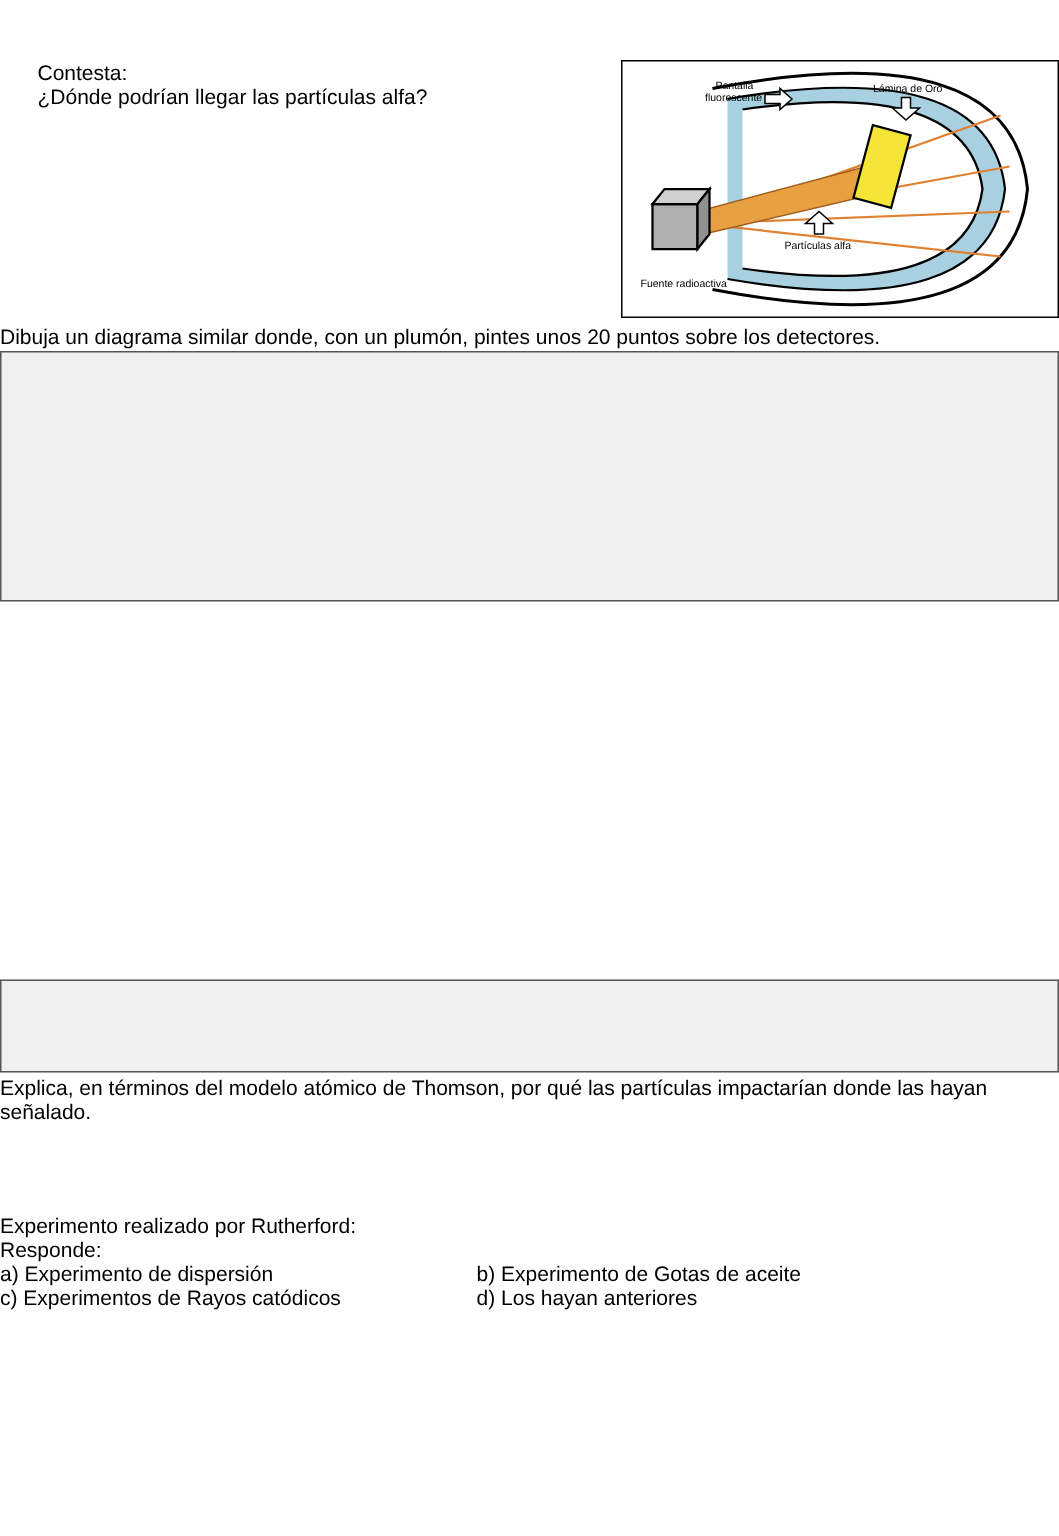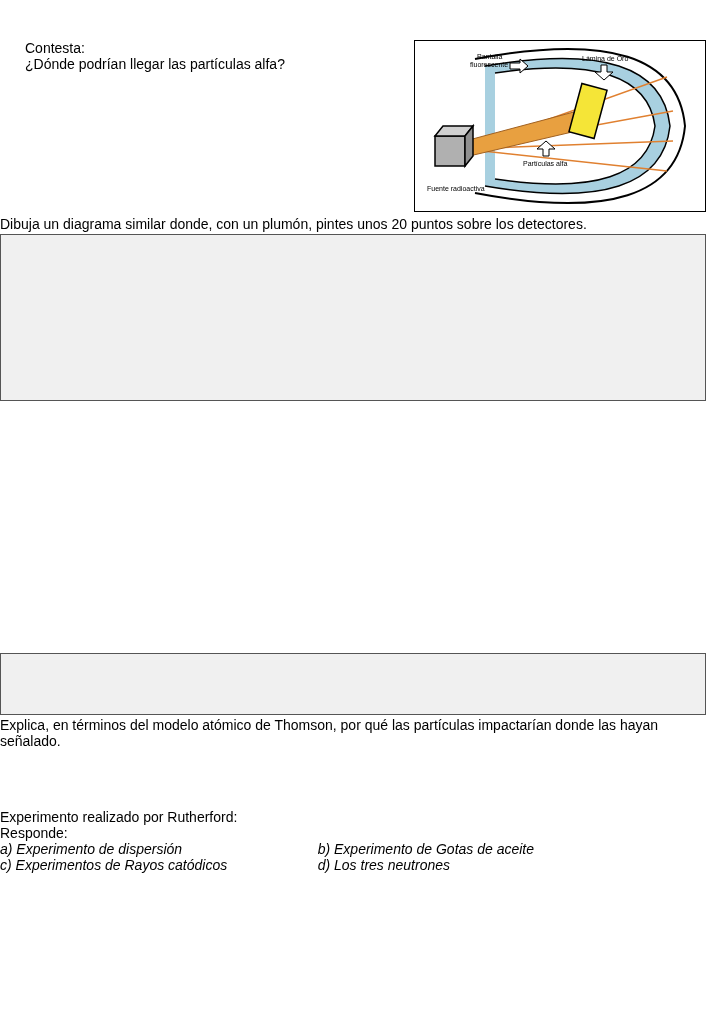"a) Experimento de dispersión" .options-row { font-style: italic -> none }
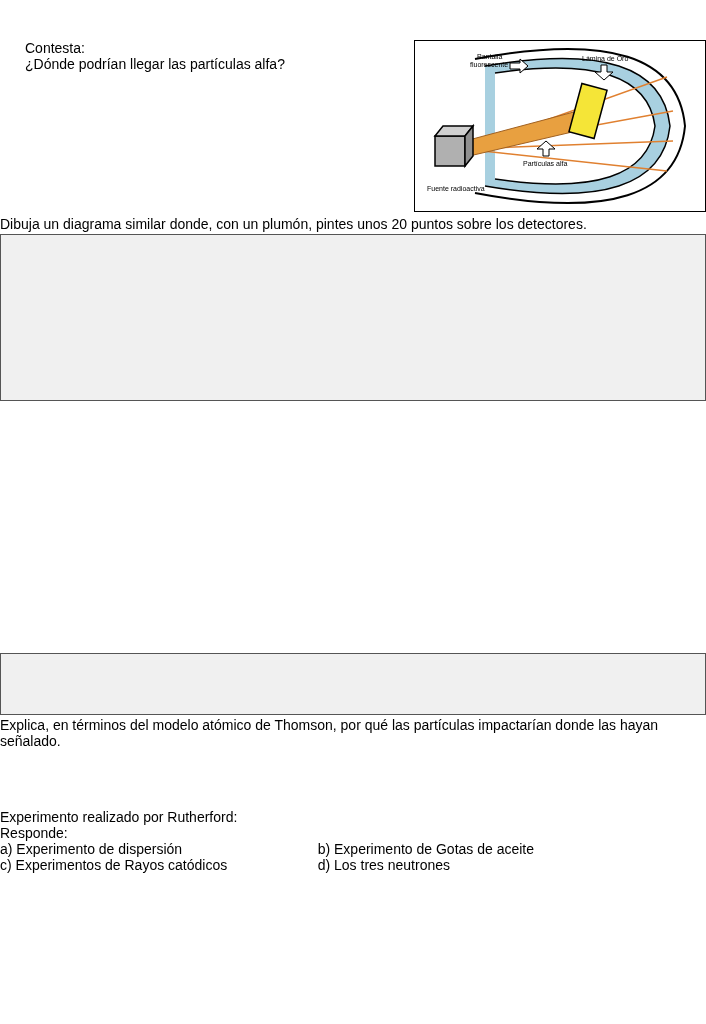"d) Los tres neutrones" div.opt-b { text: tres neutrones -> hayan anteriores }
